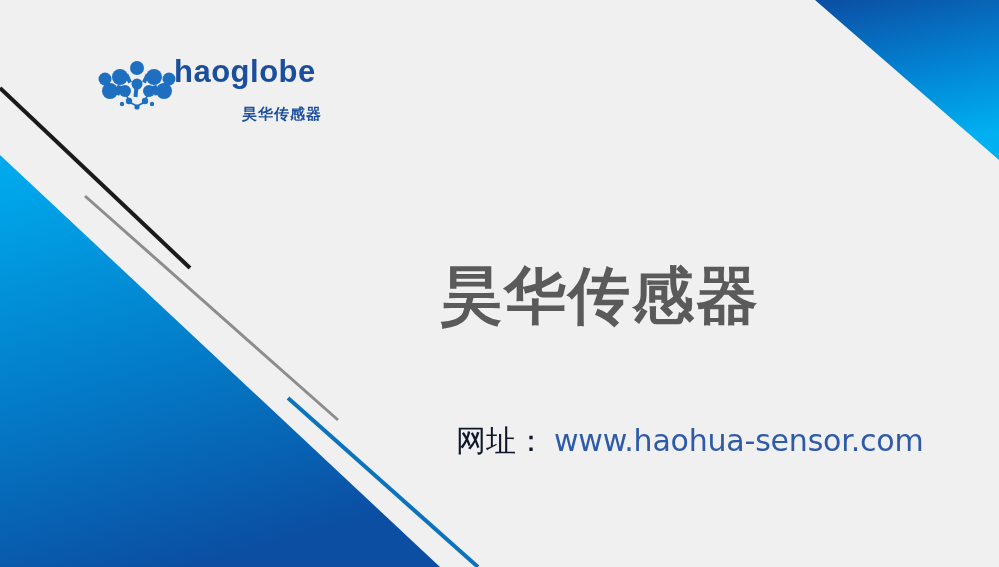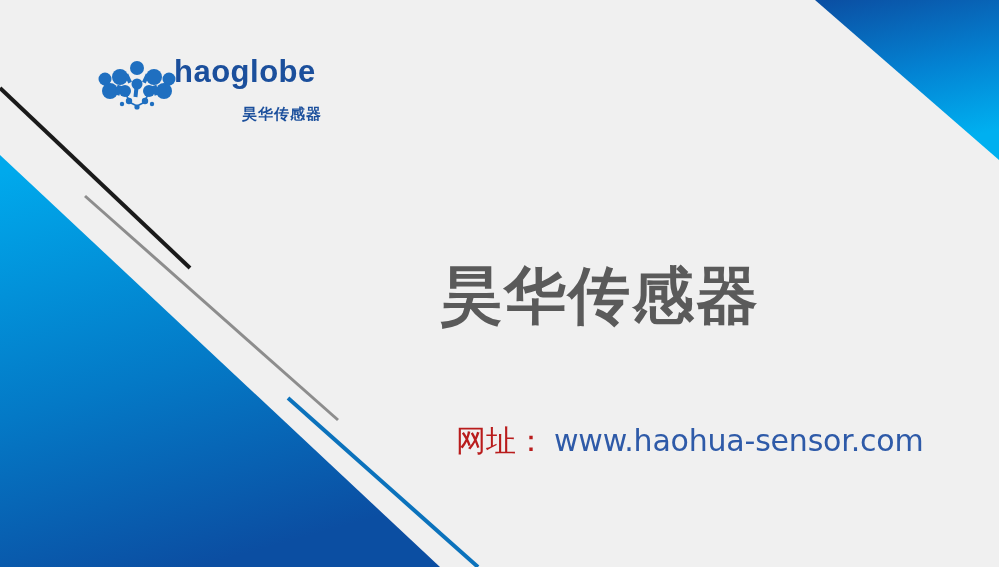"网址：" .website-label { color: #b91c1c -> #0f172a }
